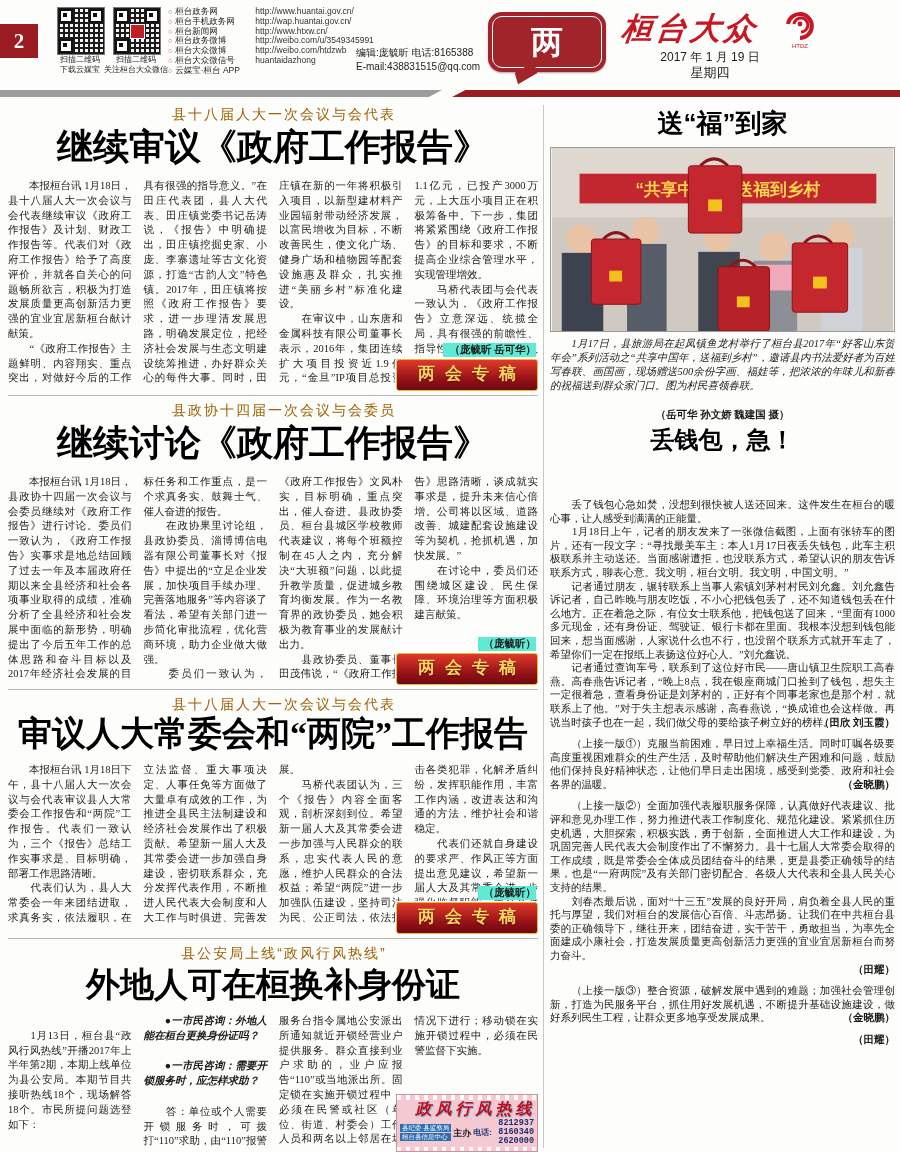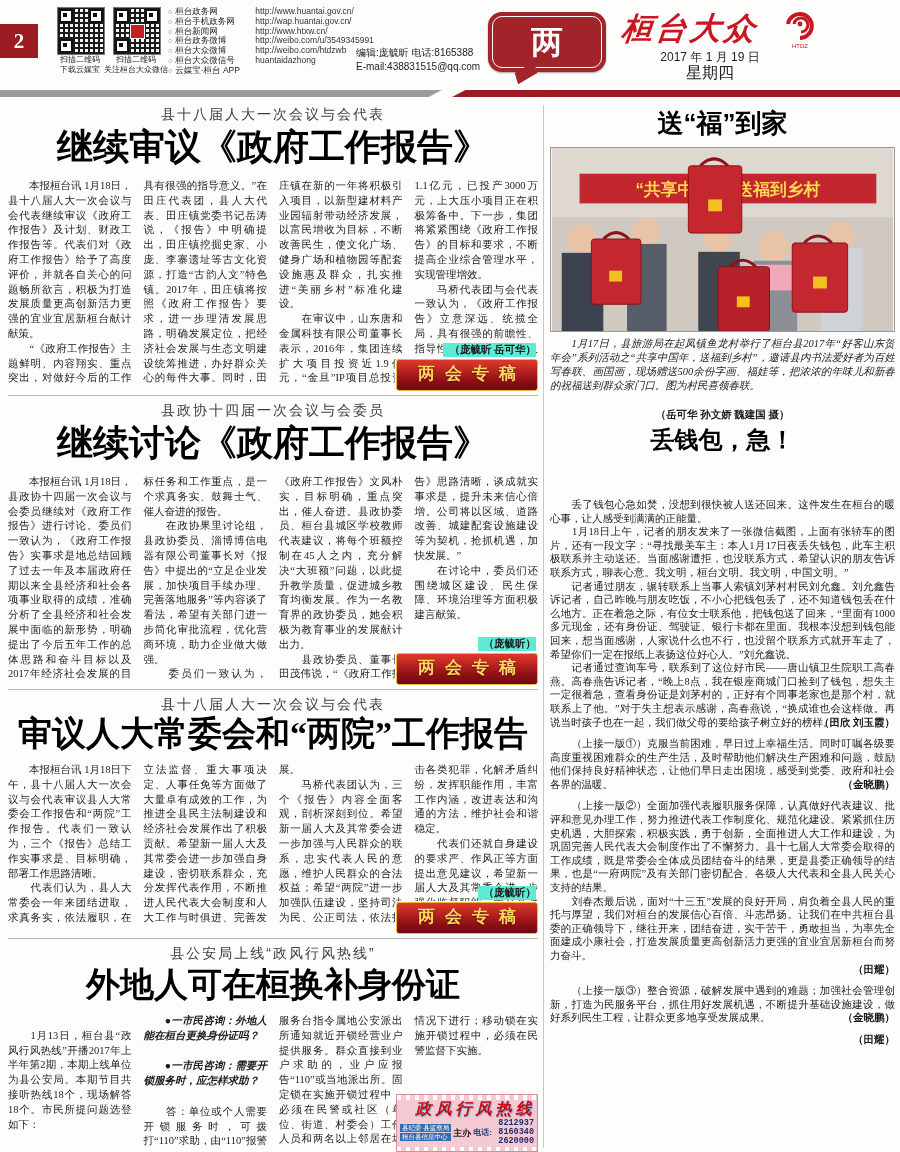"星期四" .mdate .wk { font-size: 16px -> 13px }
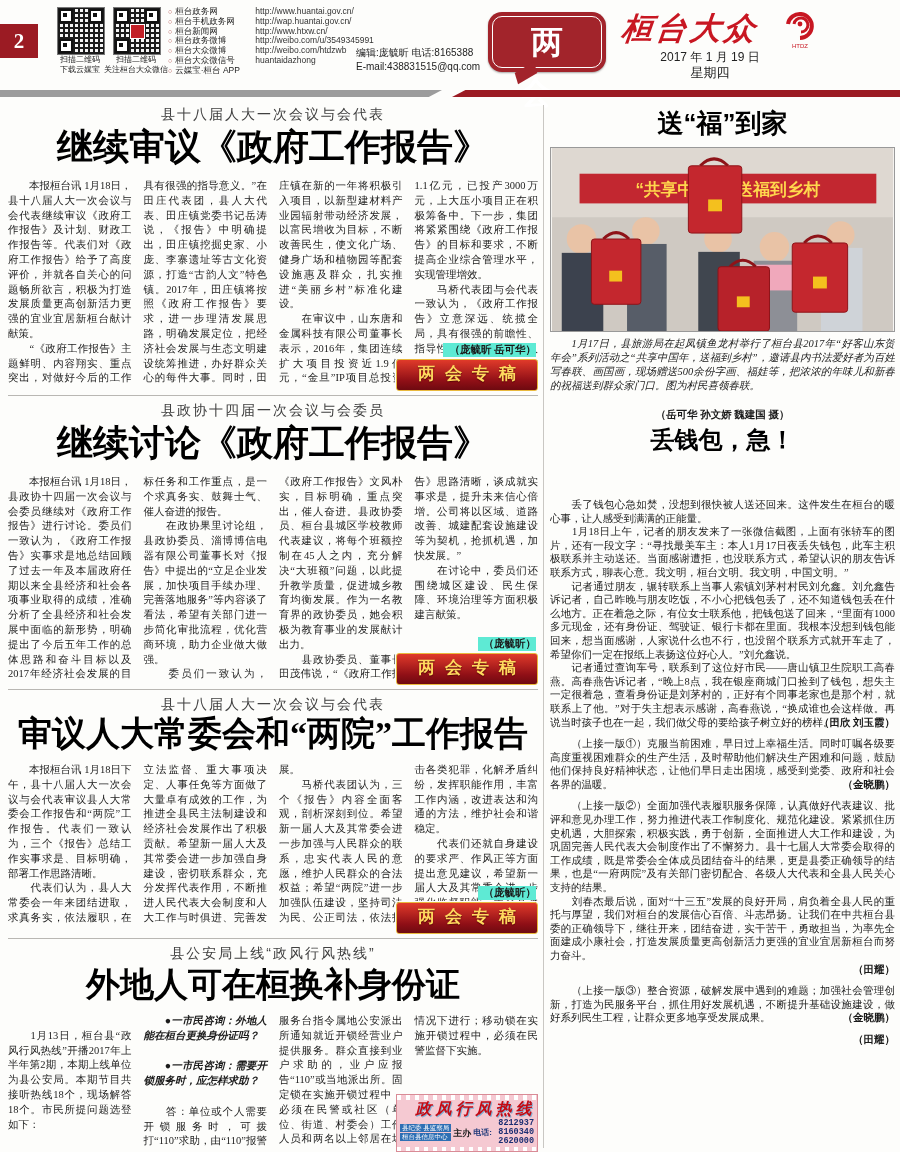"县十八届人大一次会议与会代表" .kicker { color: #404040 -> #a16207; left: 0 -> 11px }
